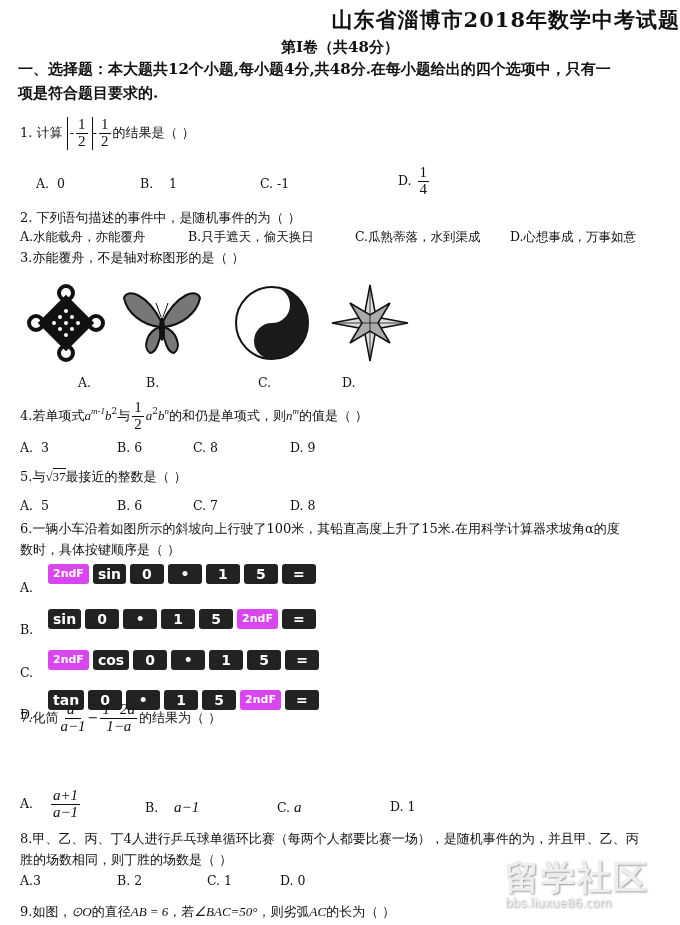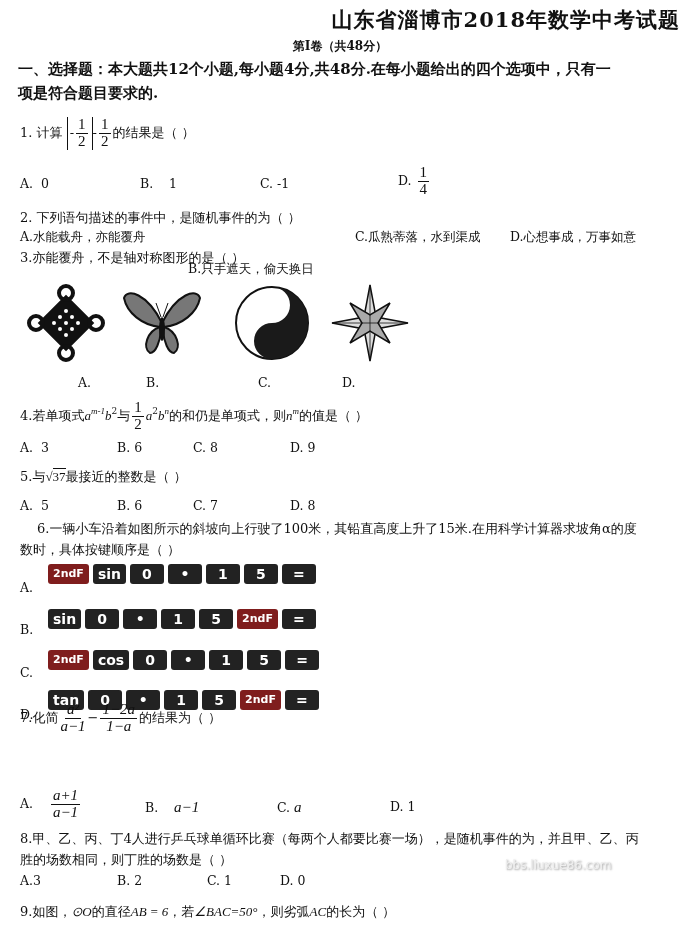"第Ⅰ卷（共48分）" .subtitle { font-size: 12px -> 15px }
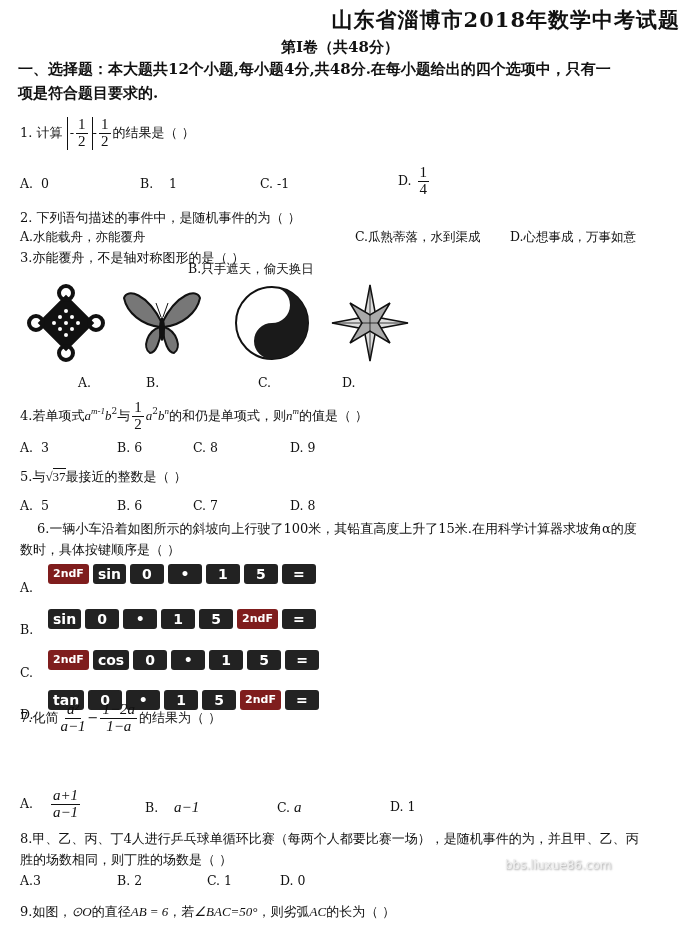"A. 0" div.abs { left: 20px -> 36px }
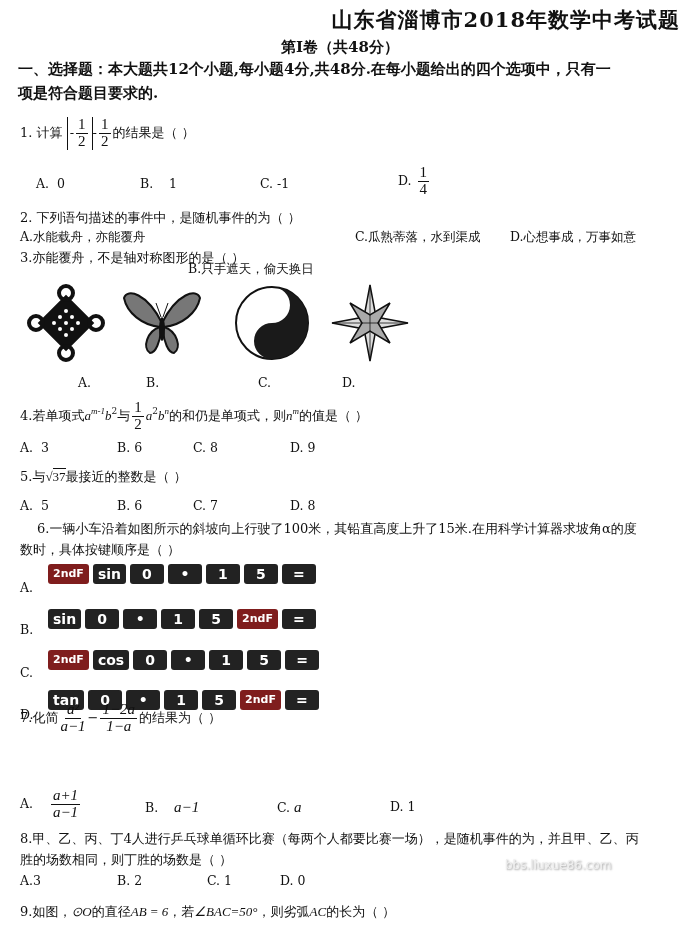"B.只手遮天，偷天换日" div.abs { margin-top: 32px -> none }
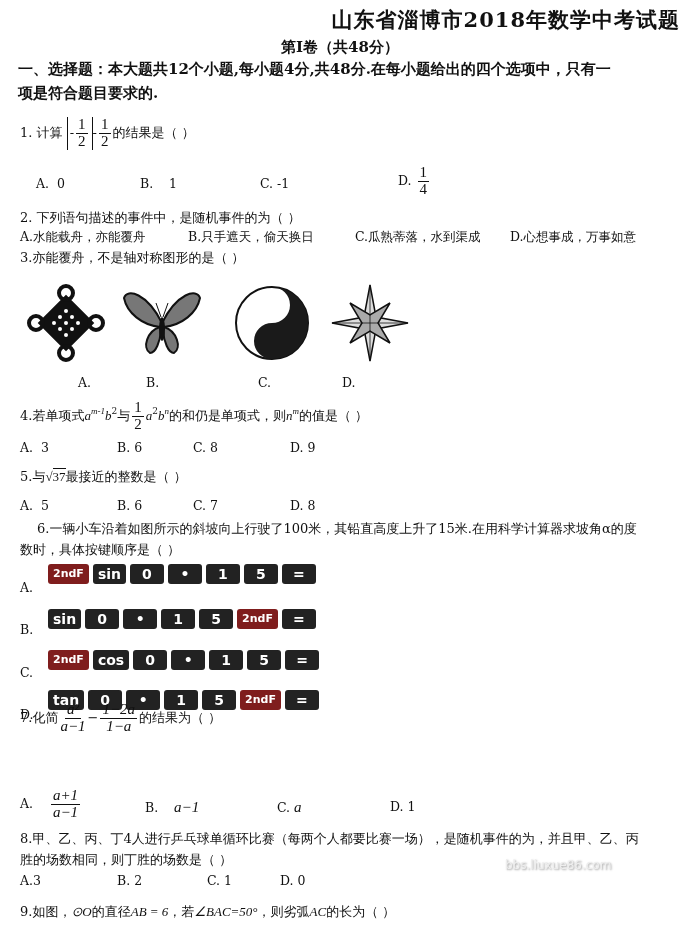"6.一辆小车沿着如图所示的斜坡向上行驶了100米，其铅直高度上升了15米.在用科" div.abs { margin-left: 17px -> none }
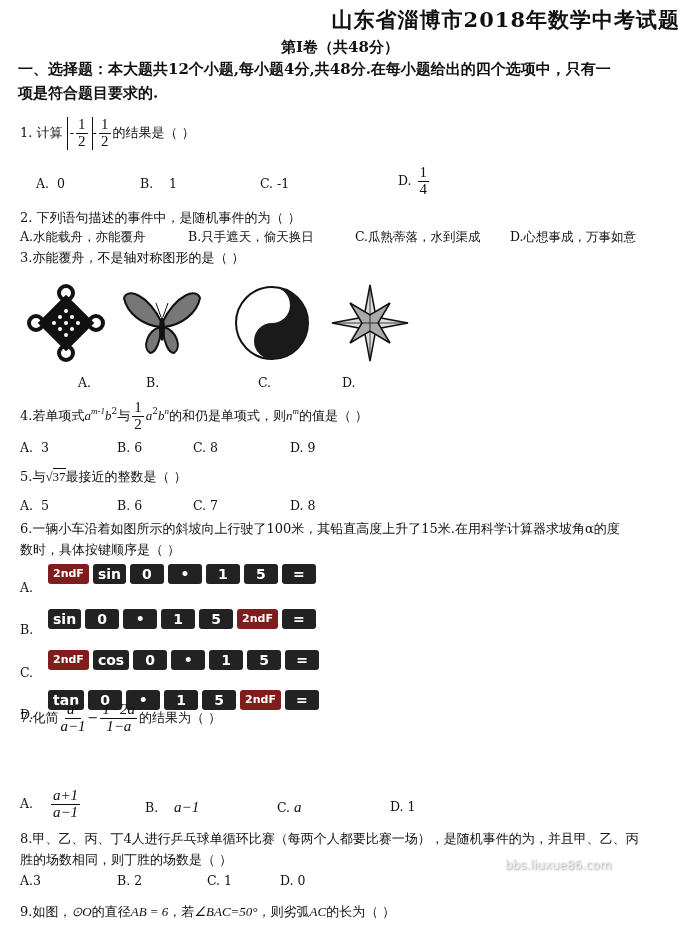"2ndF" .key.n2 { background: #7f1d1d -> #d946ef }
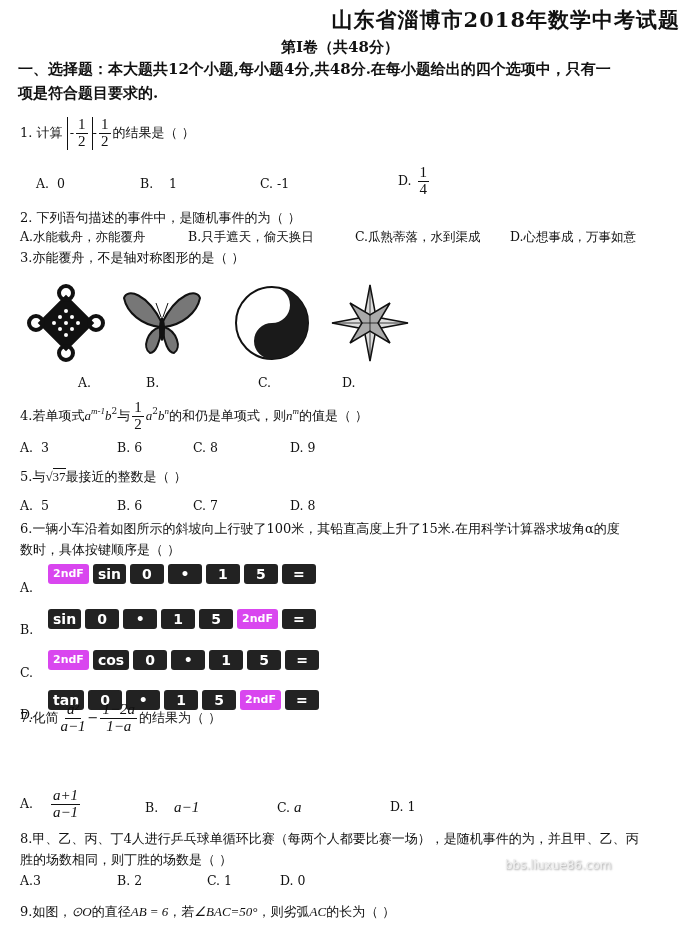"留学社区" div.big { html: none -> <div>留学社区</div> }
